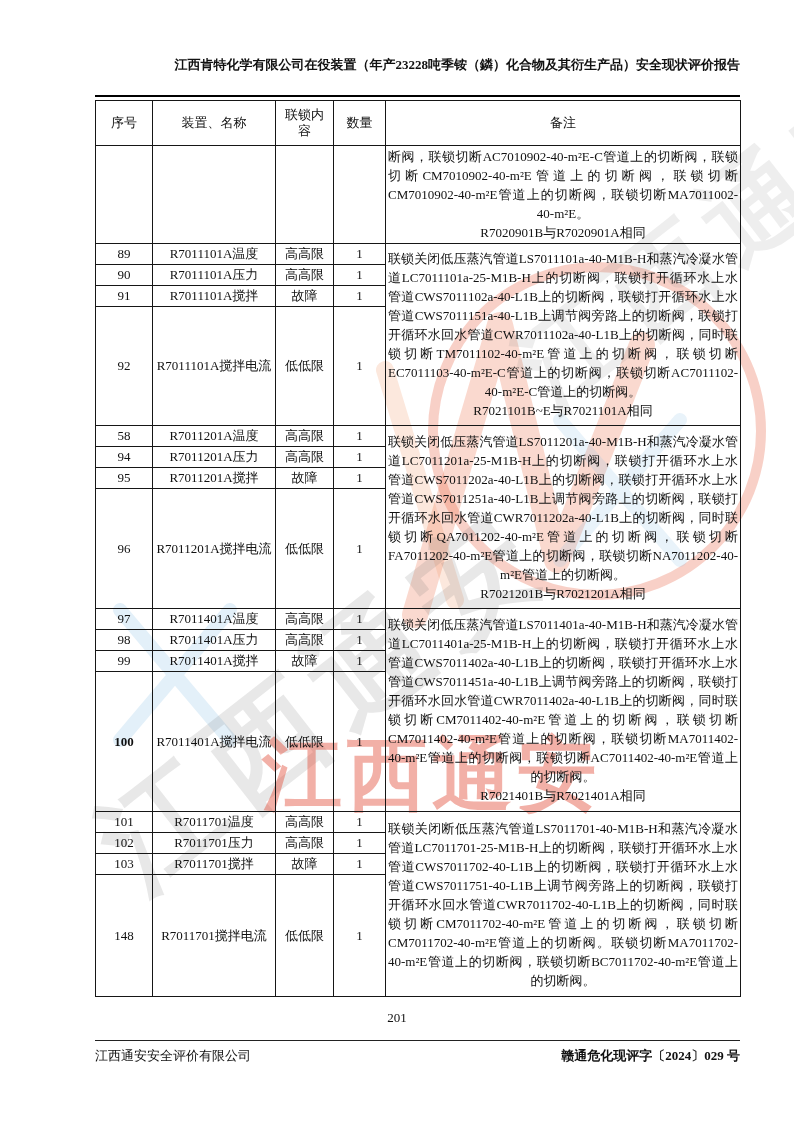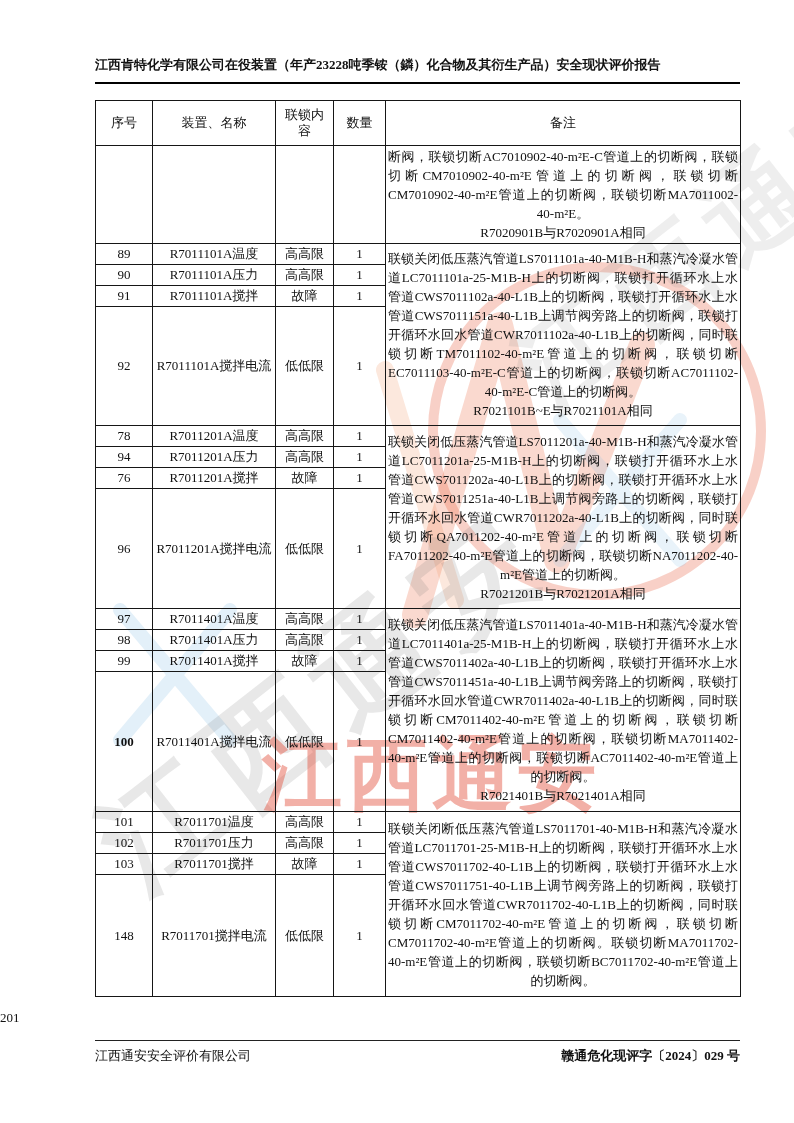"江西肯特化学有限公司在役装置（年产23228吨季铵（鏻）化合物及其衍生产品）安全" .doc-header { padding-bottom: 8px -> 21px; text-align: left -> right }
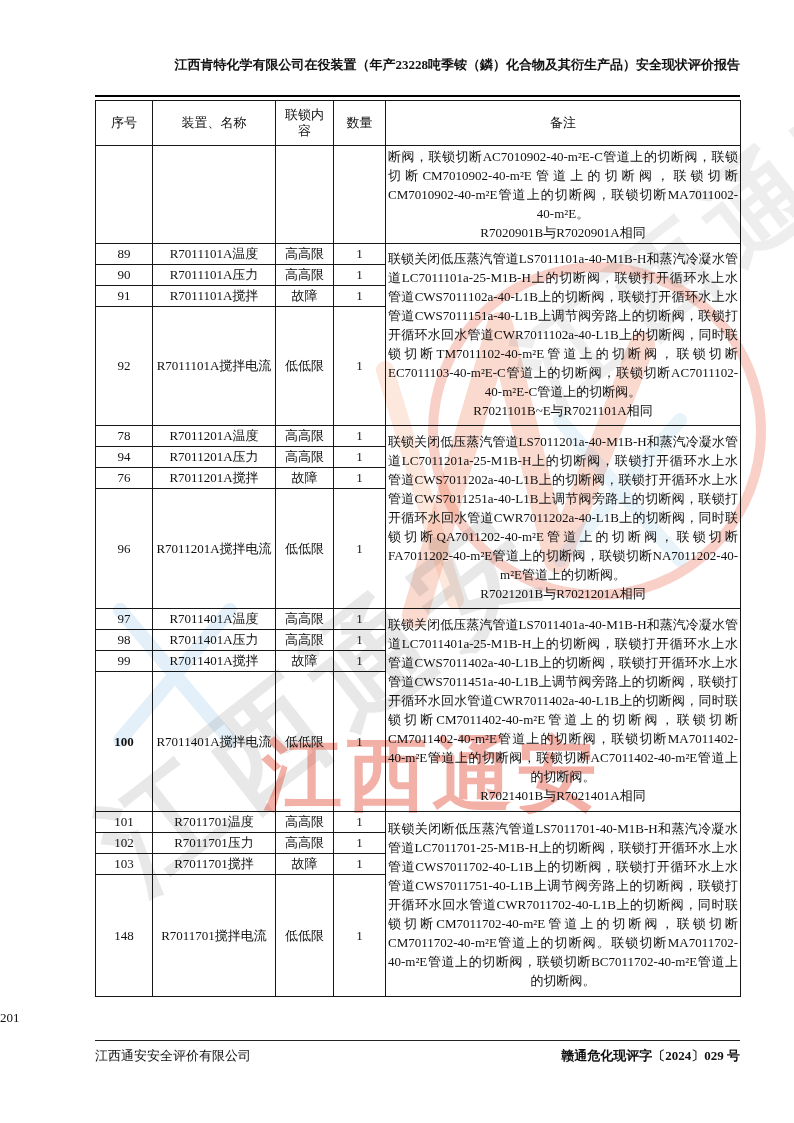"78" td { text: 78 -> 58 }
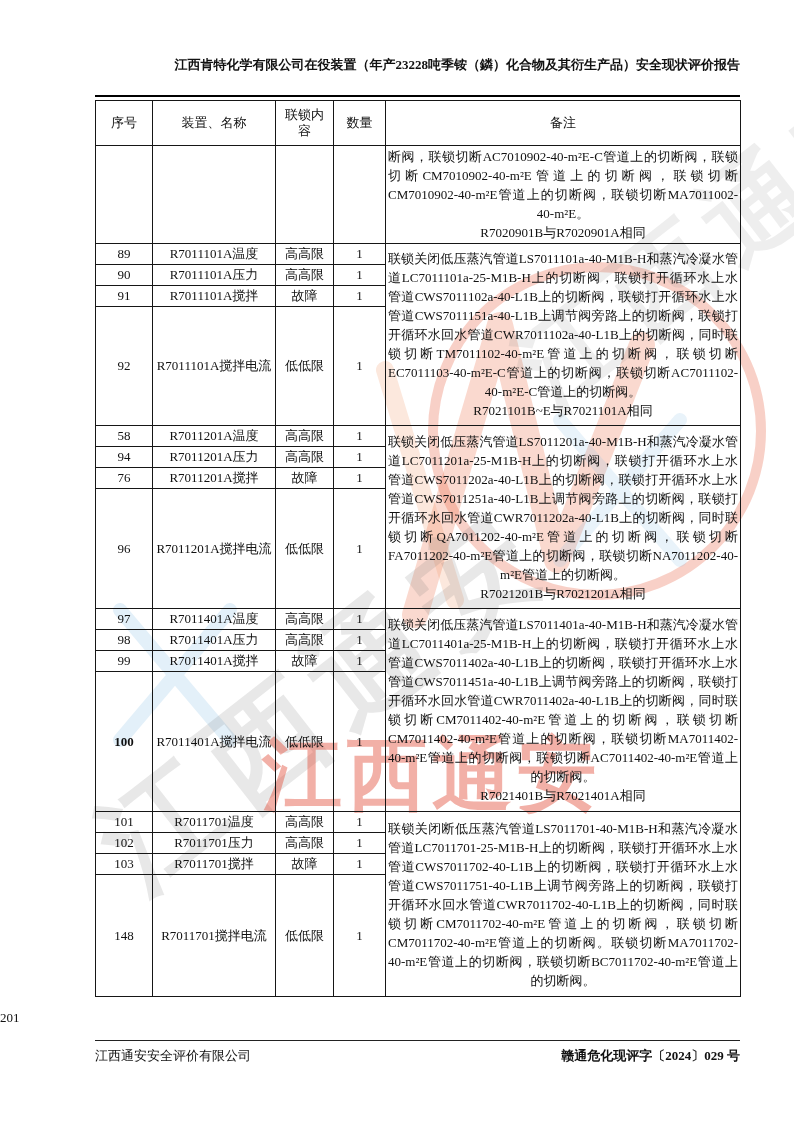"76" td { text: 76 -> 95 }
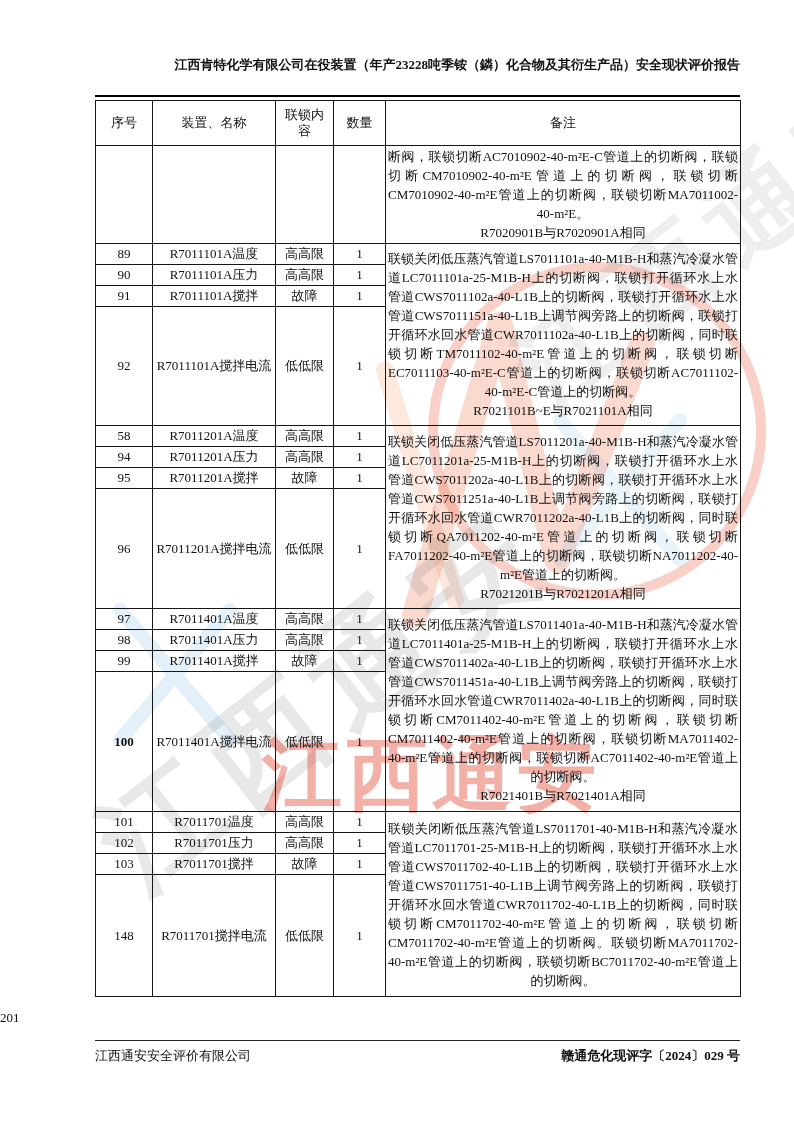"201" .pageno { text-align: left -> center }
